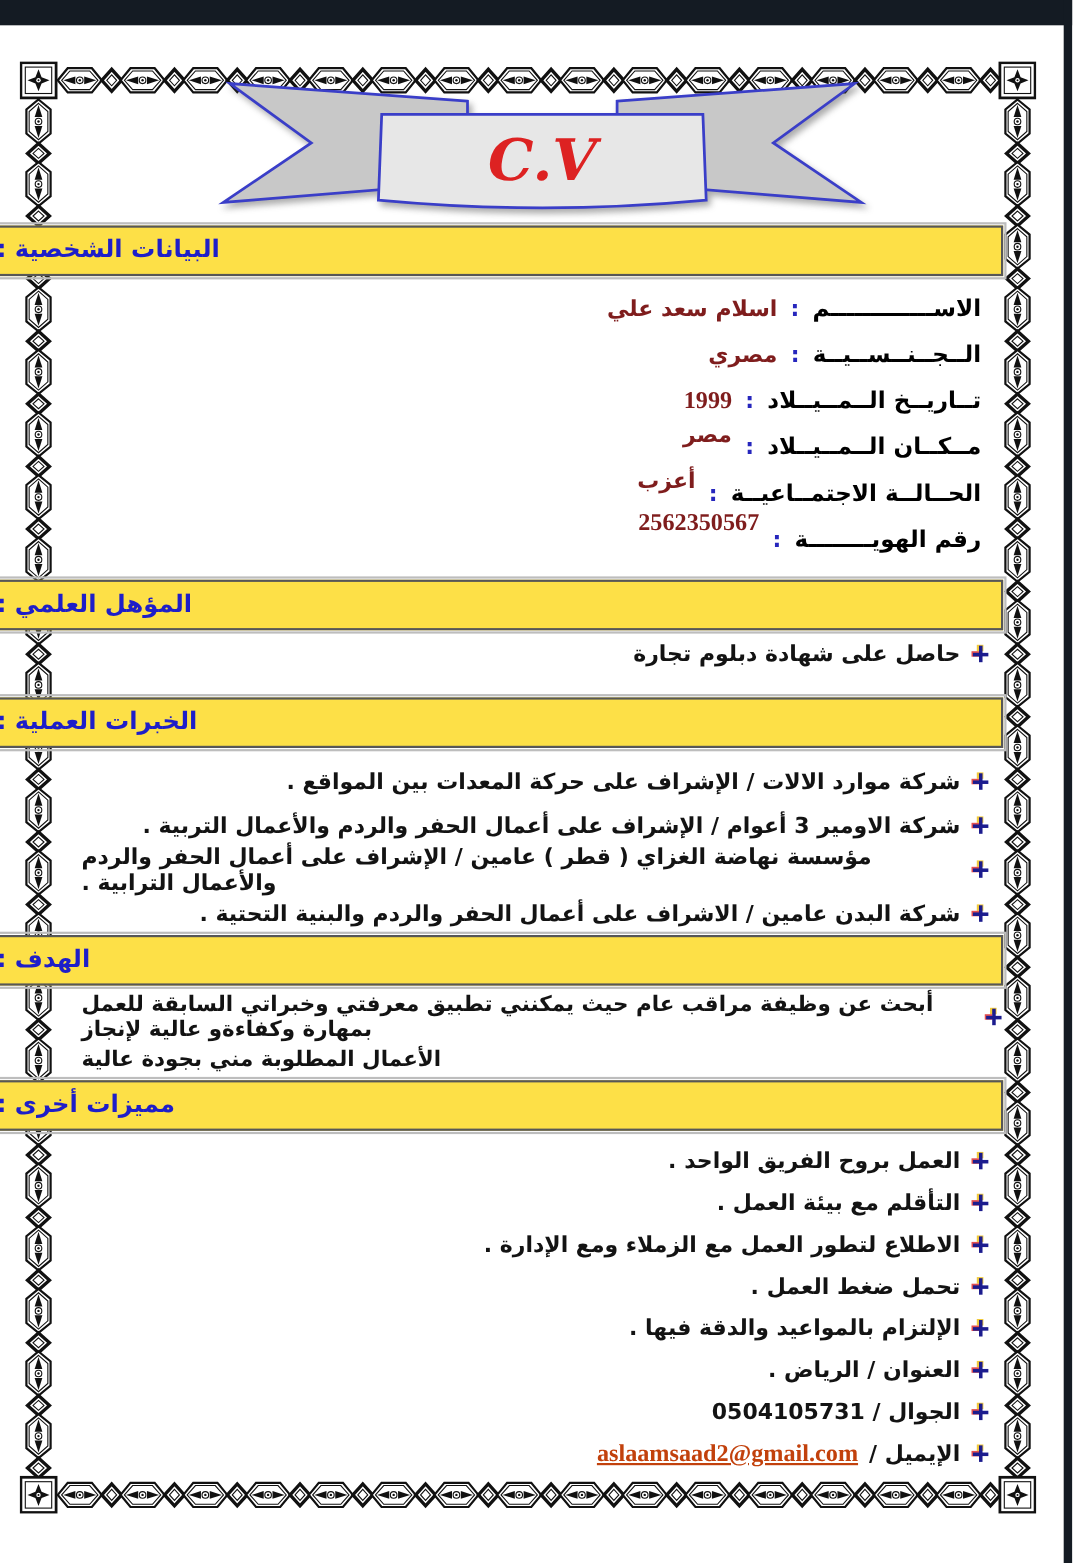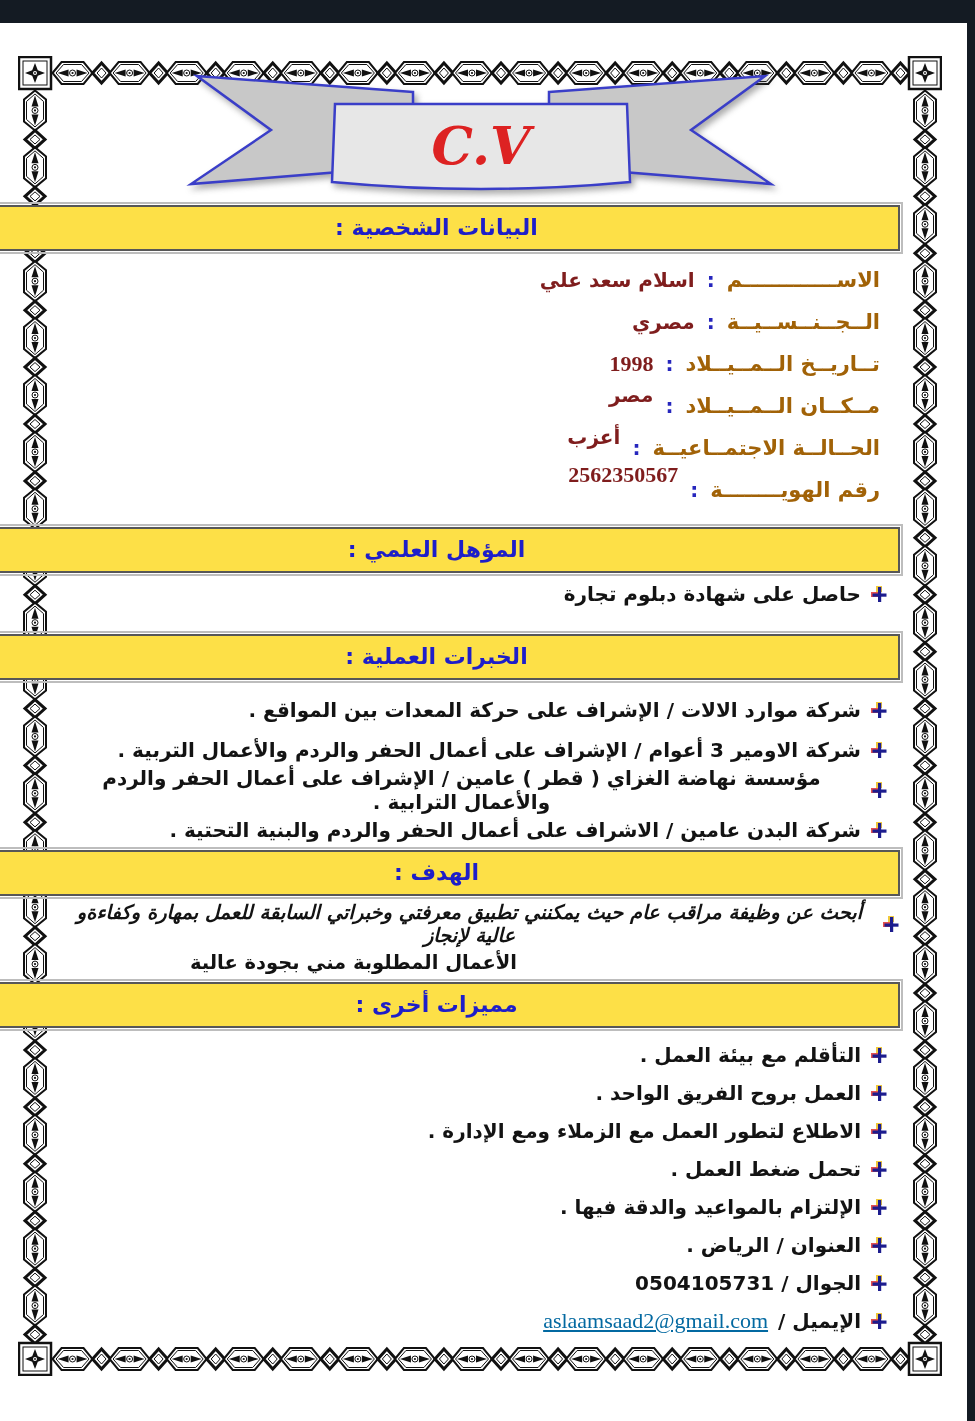"C.V" .content { left: 62px -> 74px; text-align: center -> left }
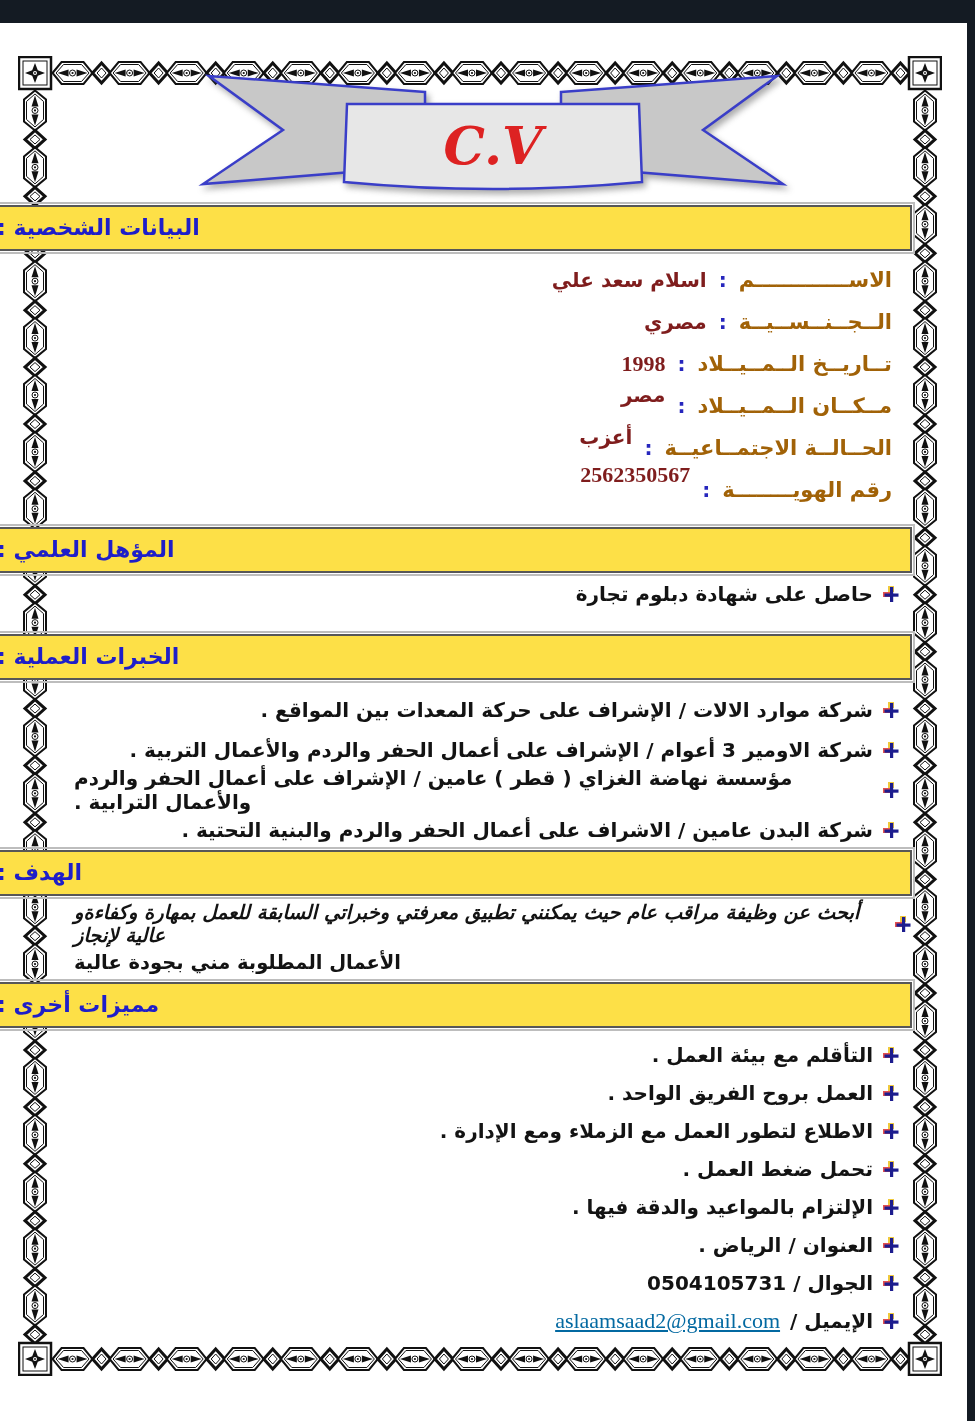"الاســـــــــــــم" .flabel { color: #a16207 -> #000000 }
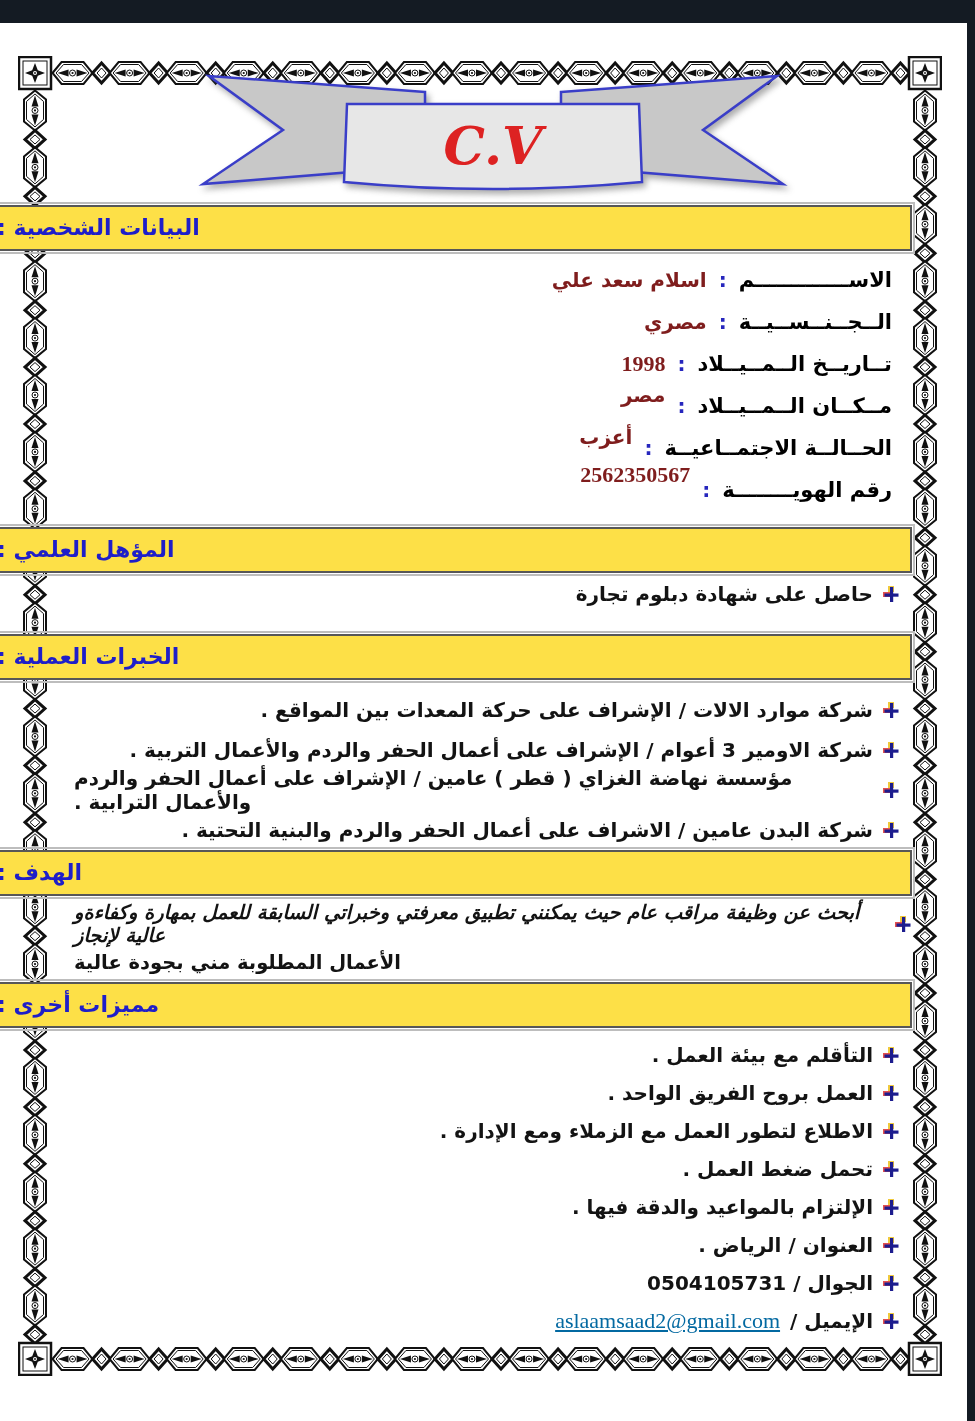"1998" span.fvalue { text: 1998 -> 1999 }
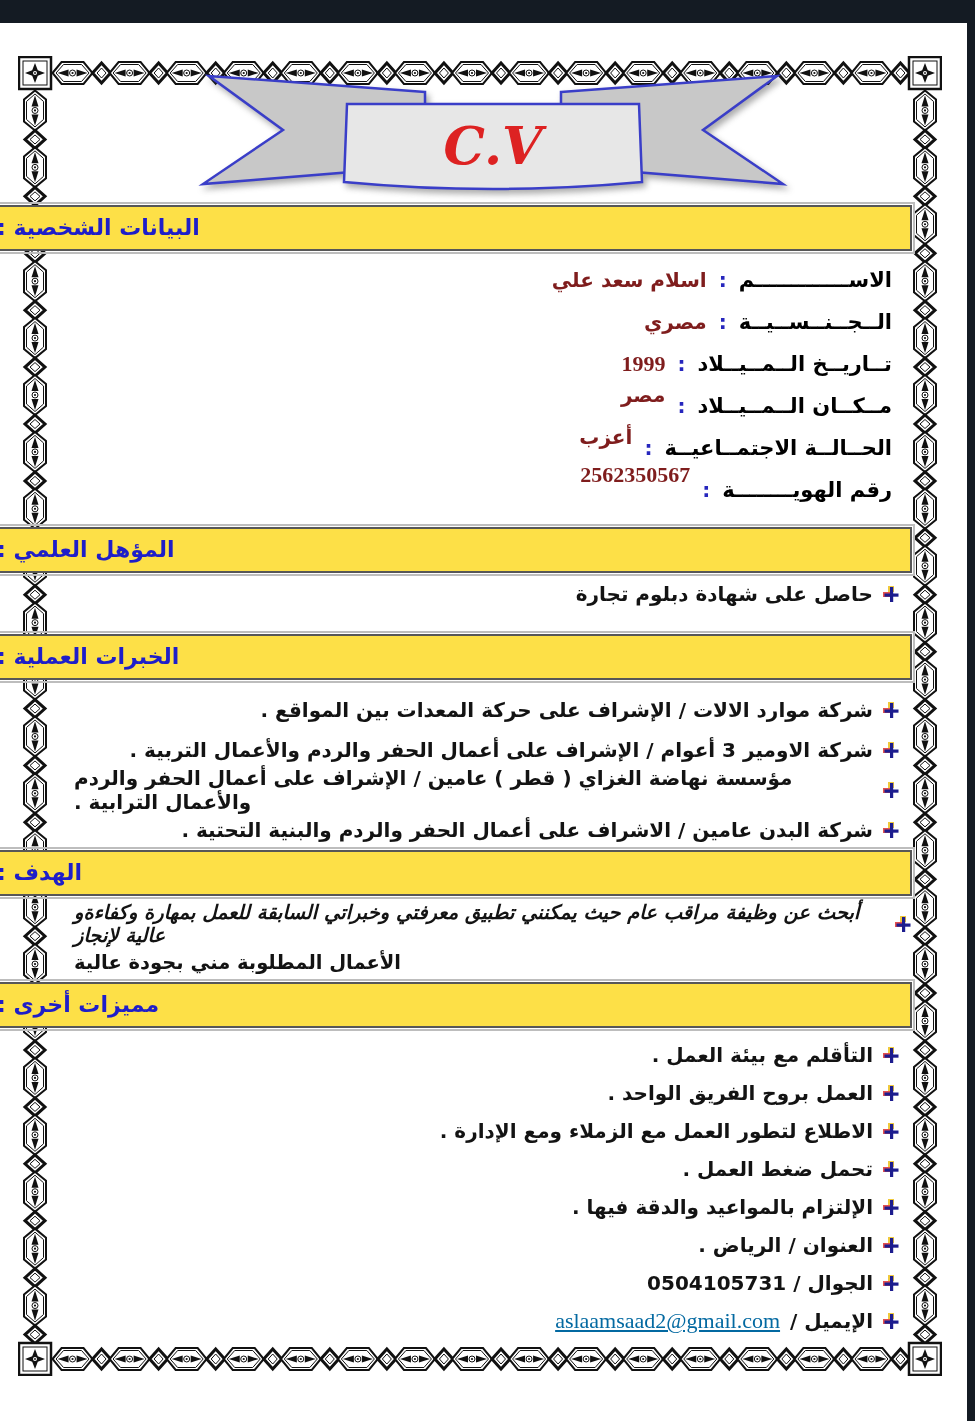"أبحث عن وظيفة مراقب عام" .obj-line1 { font-style: italic -> none }
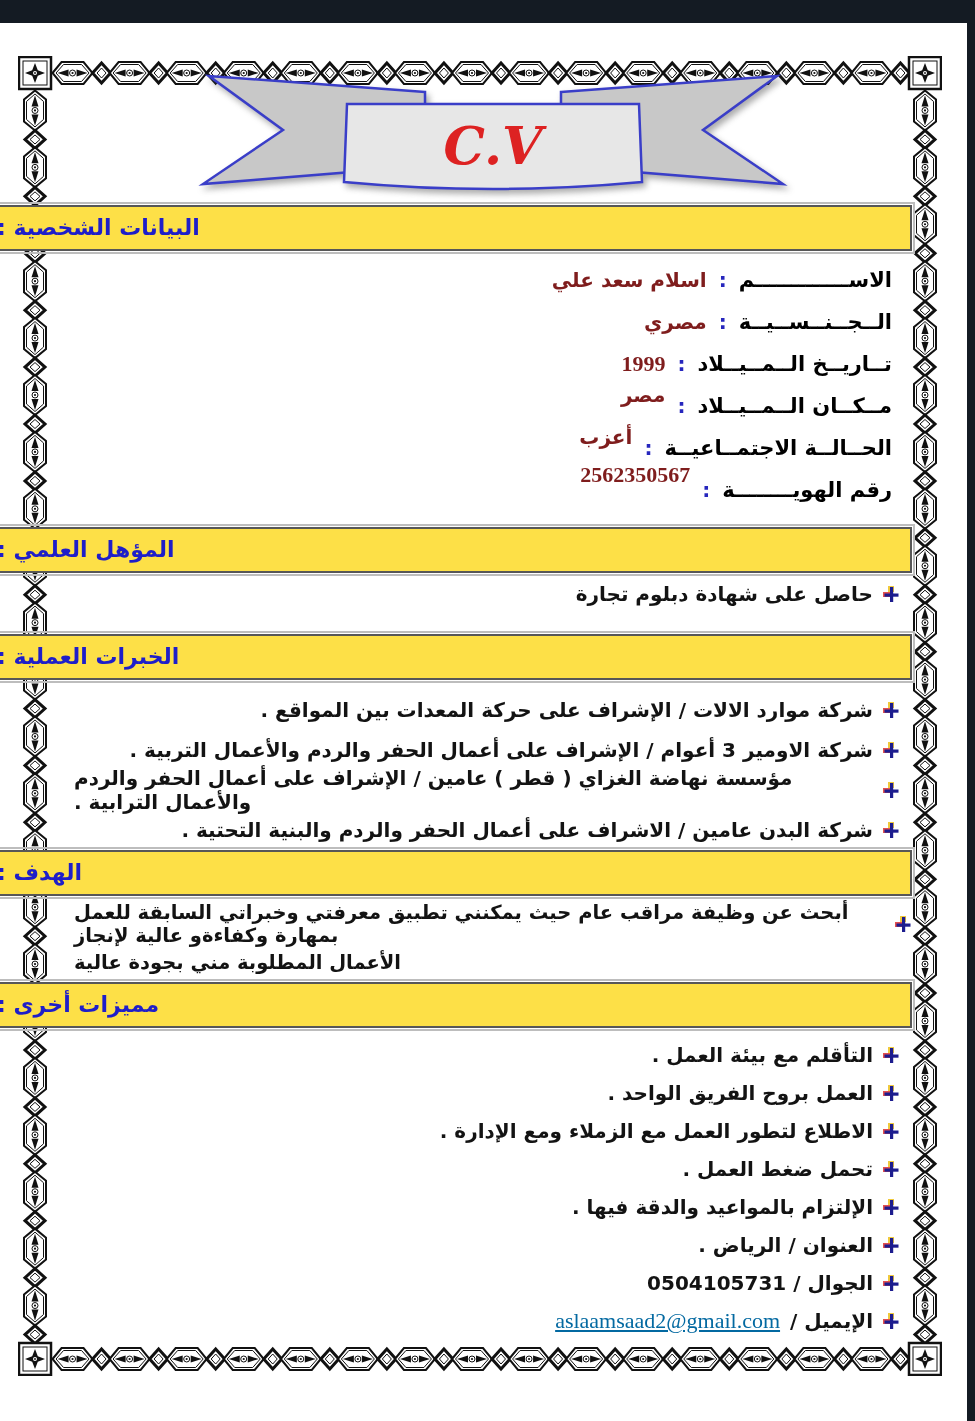"التأقلم مع بيئة العمل ." div.item { order: before "العمل بروح الفريق الواحد ." -> after "العمل بروح الفريق الواحد ." }
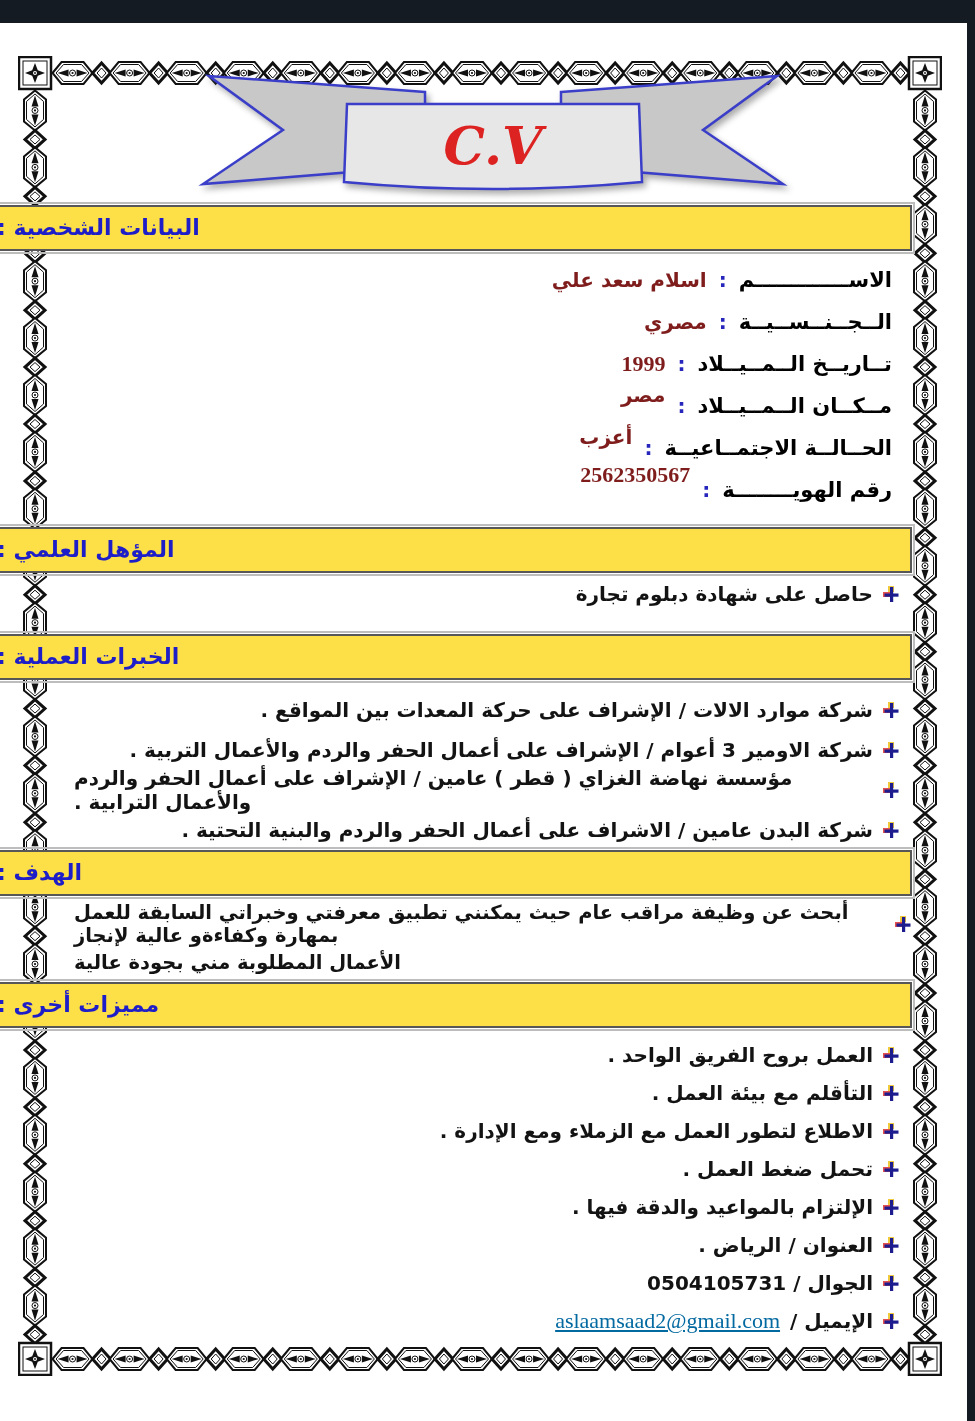"aslaamsaad2@gmail.com" .email-link { color: #0369a1 -> #c2410c; font-weight: normal -> bold }
